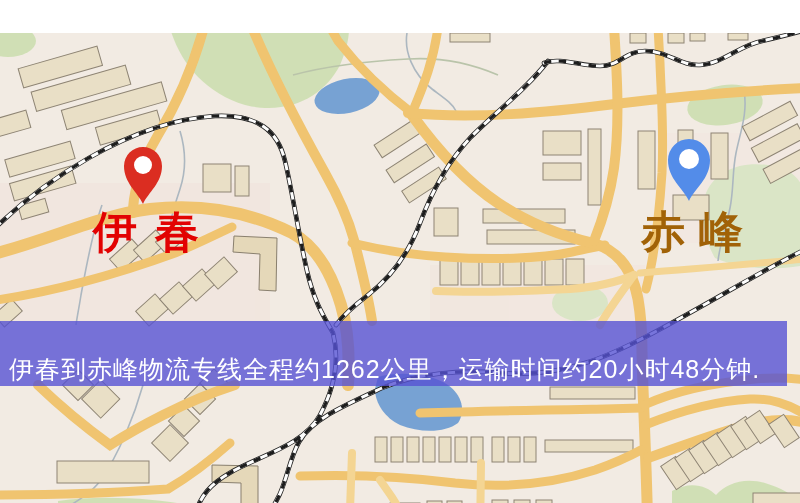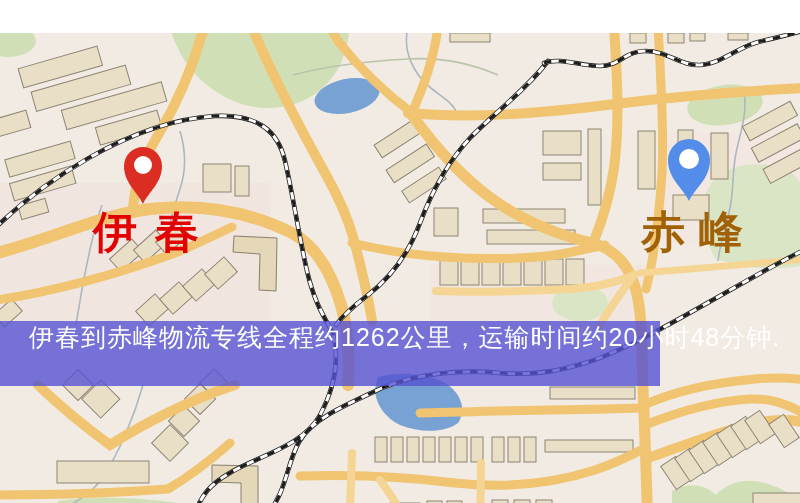"伊春到赤峰物流专线全程约1262公里，运输时间约20小时48分钟." .banner { align-items: flex-start -> flex-end; padding-left: 29px -> 9px; width: 660px -> 787px }
